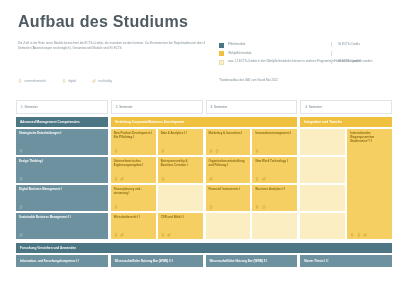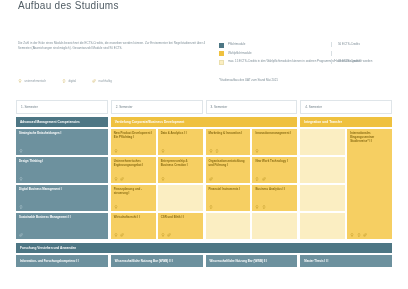"Aufbau des Studiums" .title { font-size: 10px -> 16px; font-weight: 400 -> 700; top: 0 -> 13px }
